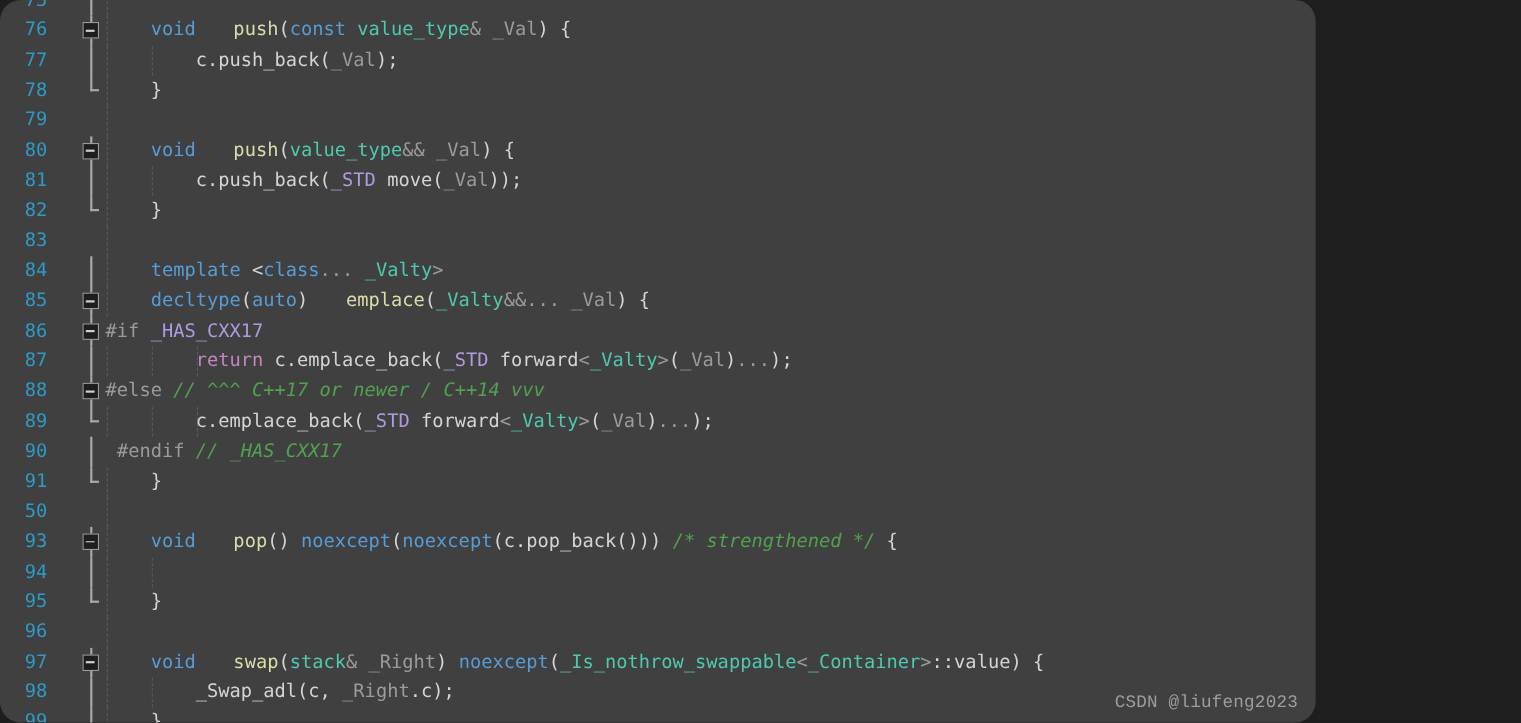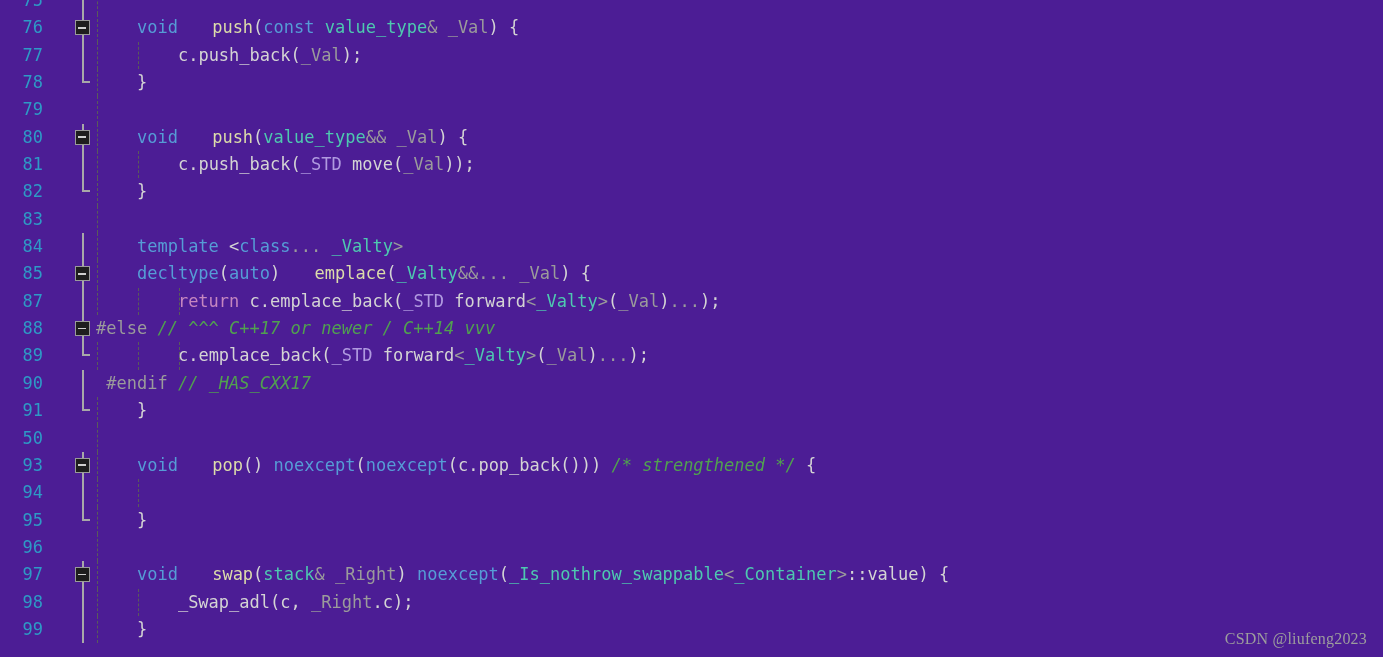"75" #editor { background: #4c1d95 -> #404040; border-radius: none -> 19px; width: 1383px -> 1196px }
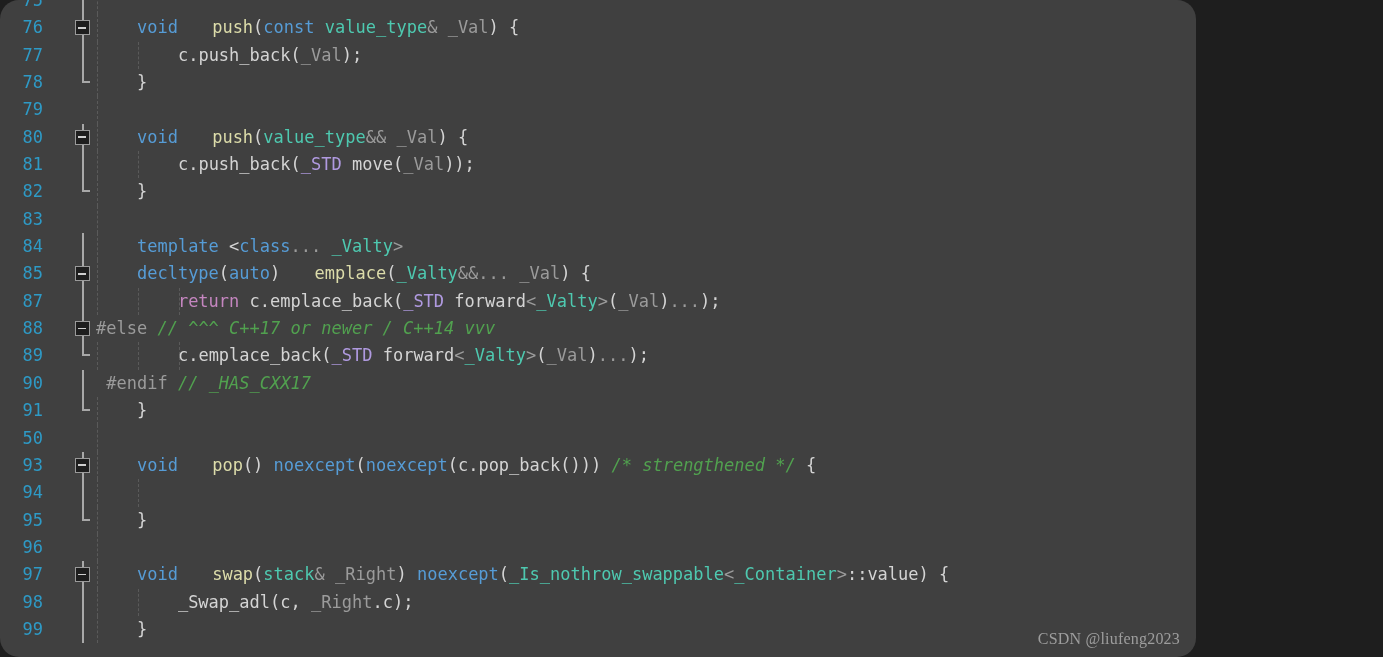"86" div.row { html: none -> <div><div><div>86</div><div></div><div></div></div><div><span>#if</span><span> </span><span>_HAS_CXX17</span></div></div> }
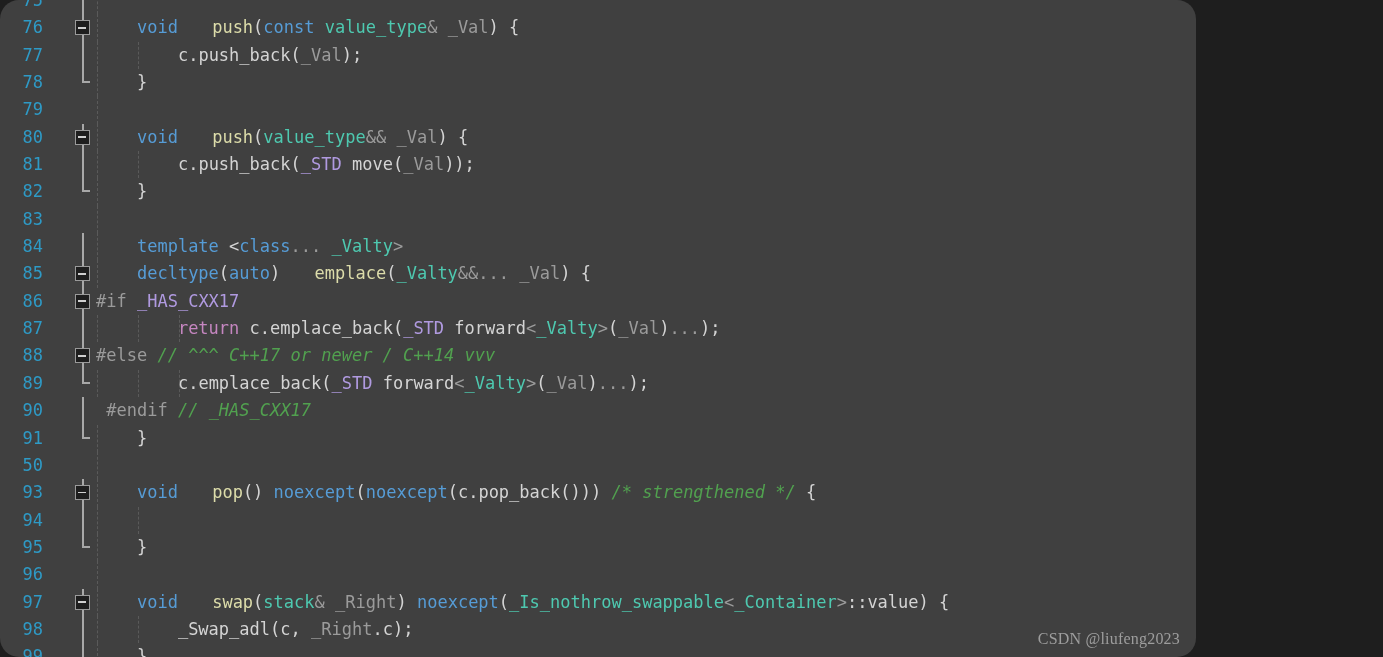"CSDN @liufeng2023" #watermark { font-family: Liberation Serif, serif -> Liberation Mono, monospace }
